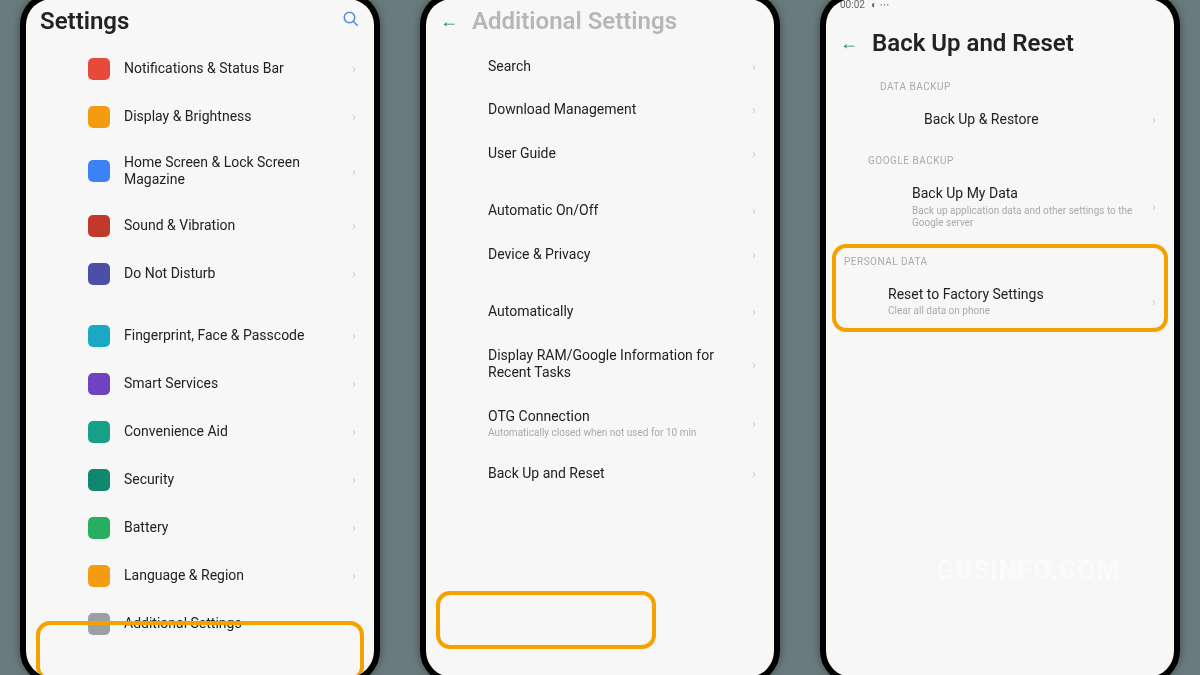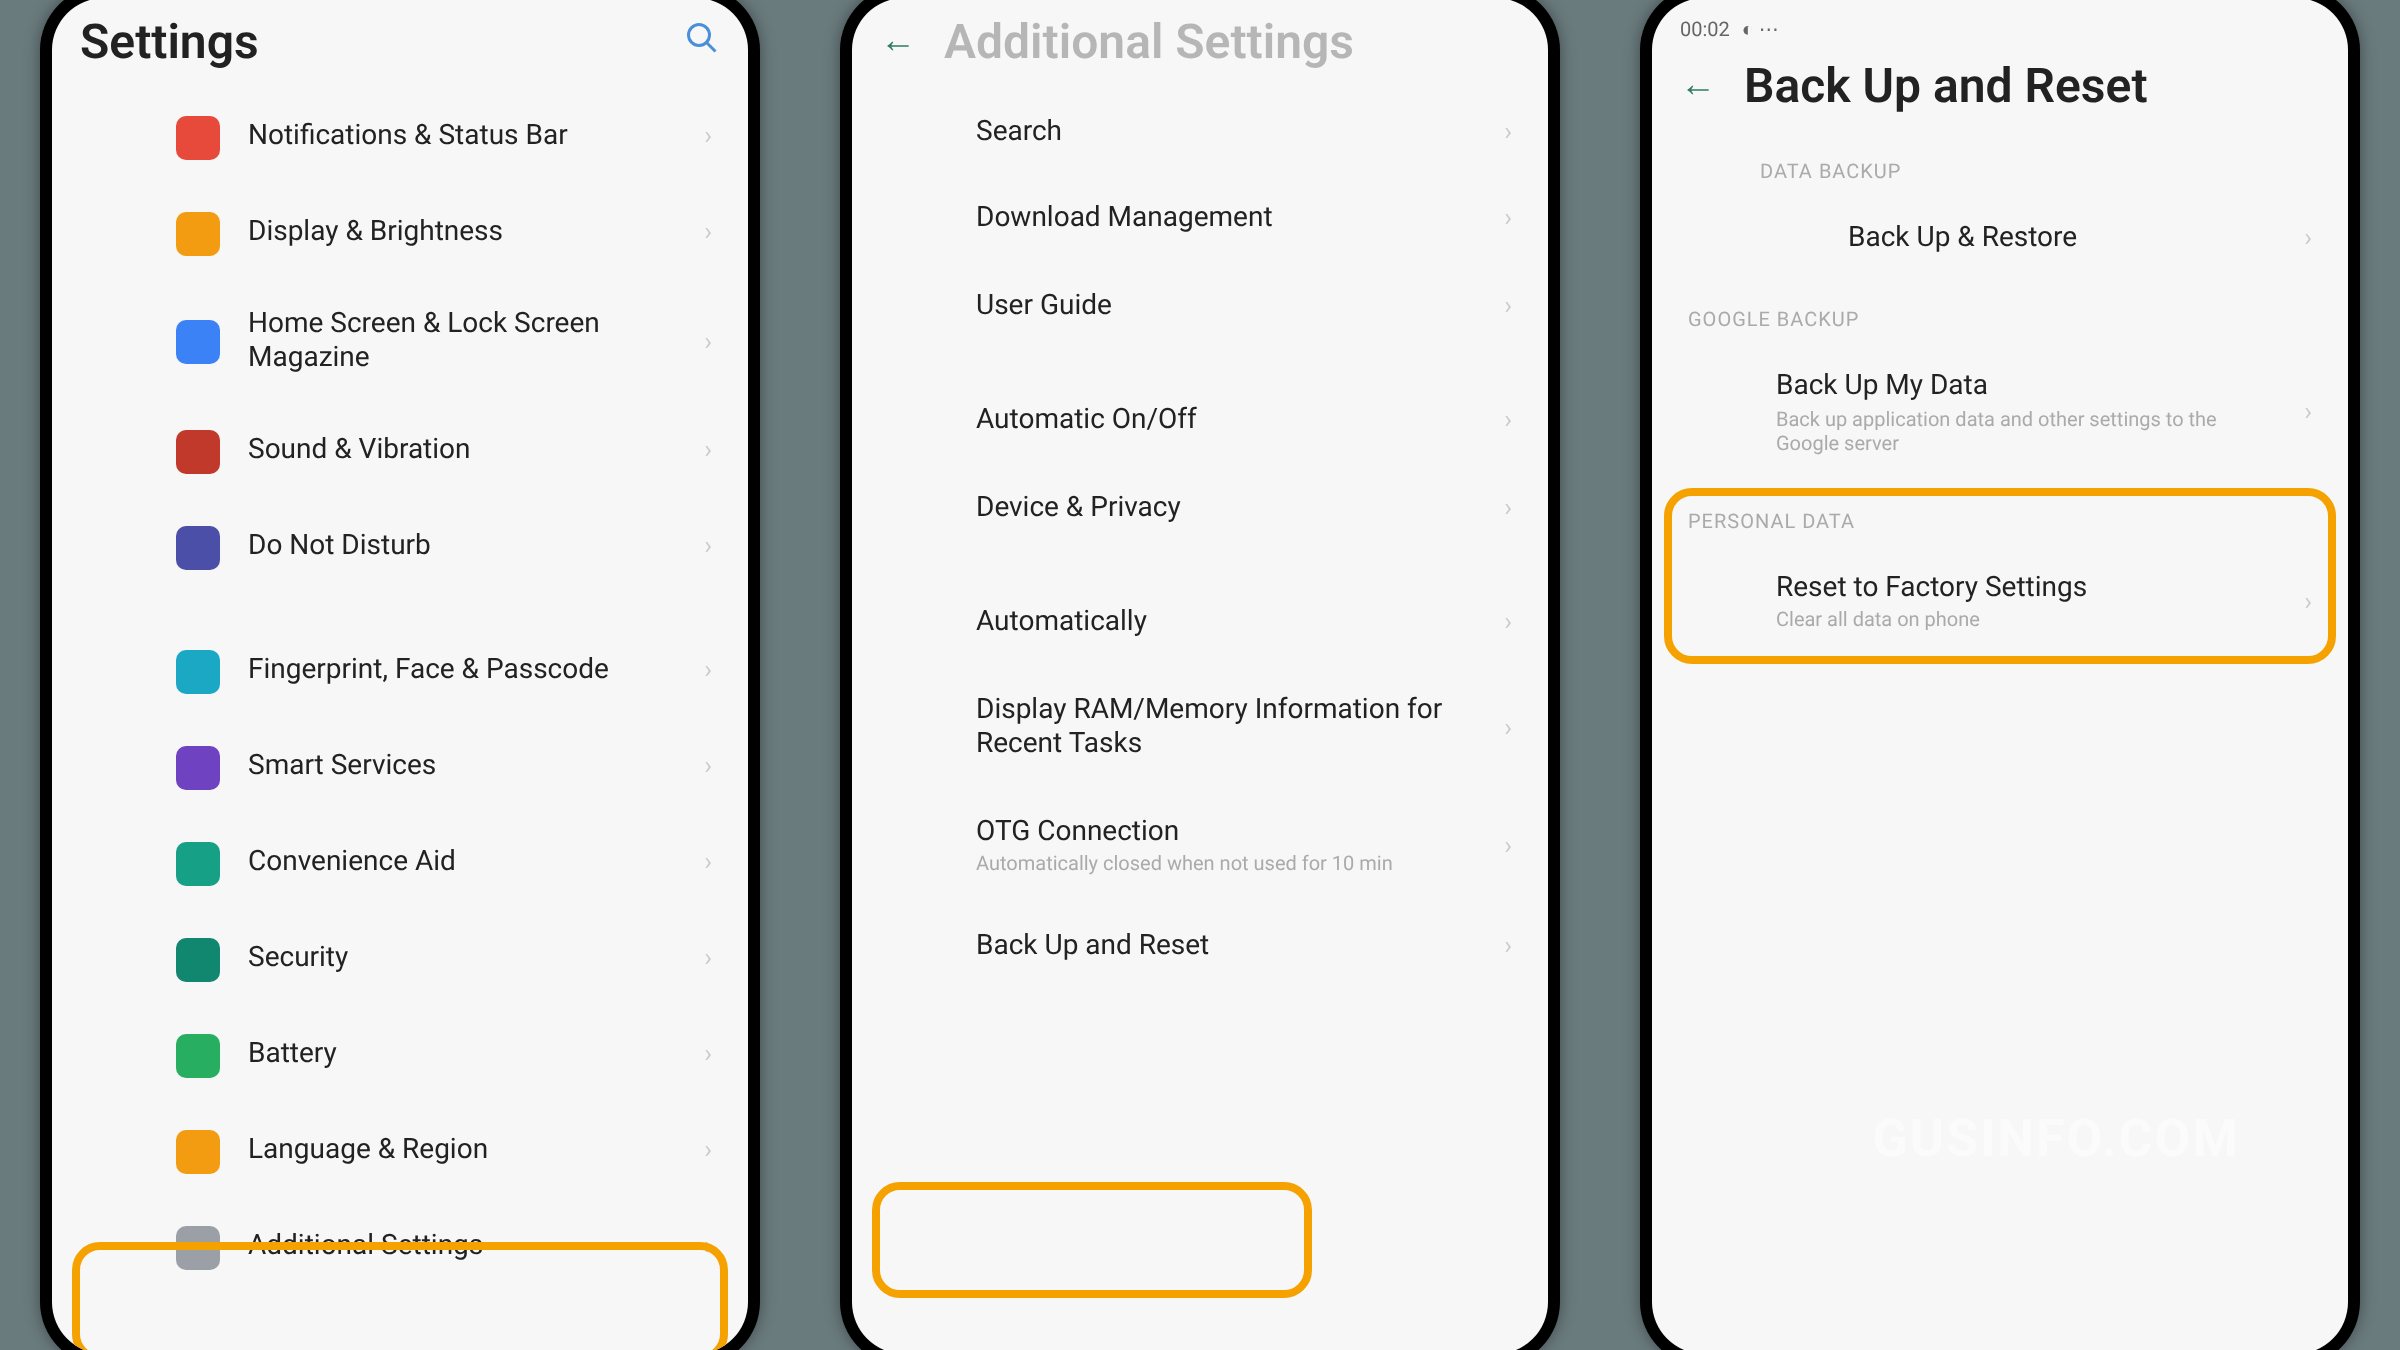"00:02" .status-bar { align-items: flex-end -> flex-start }
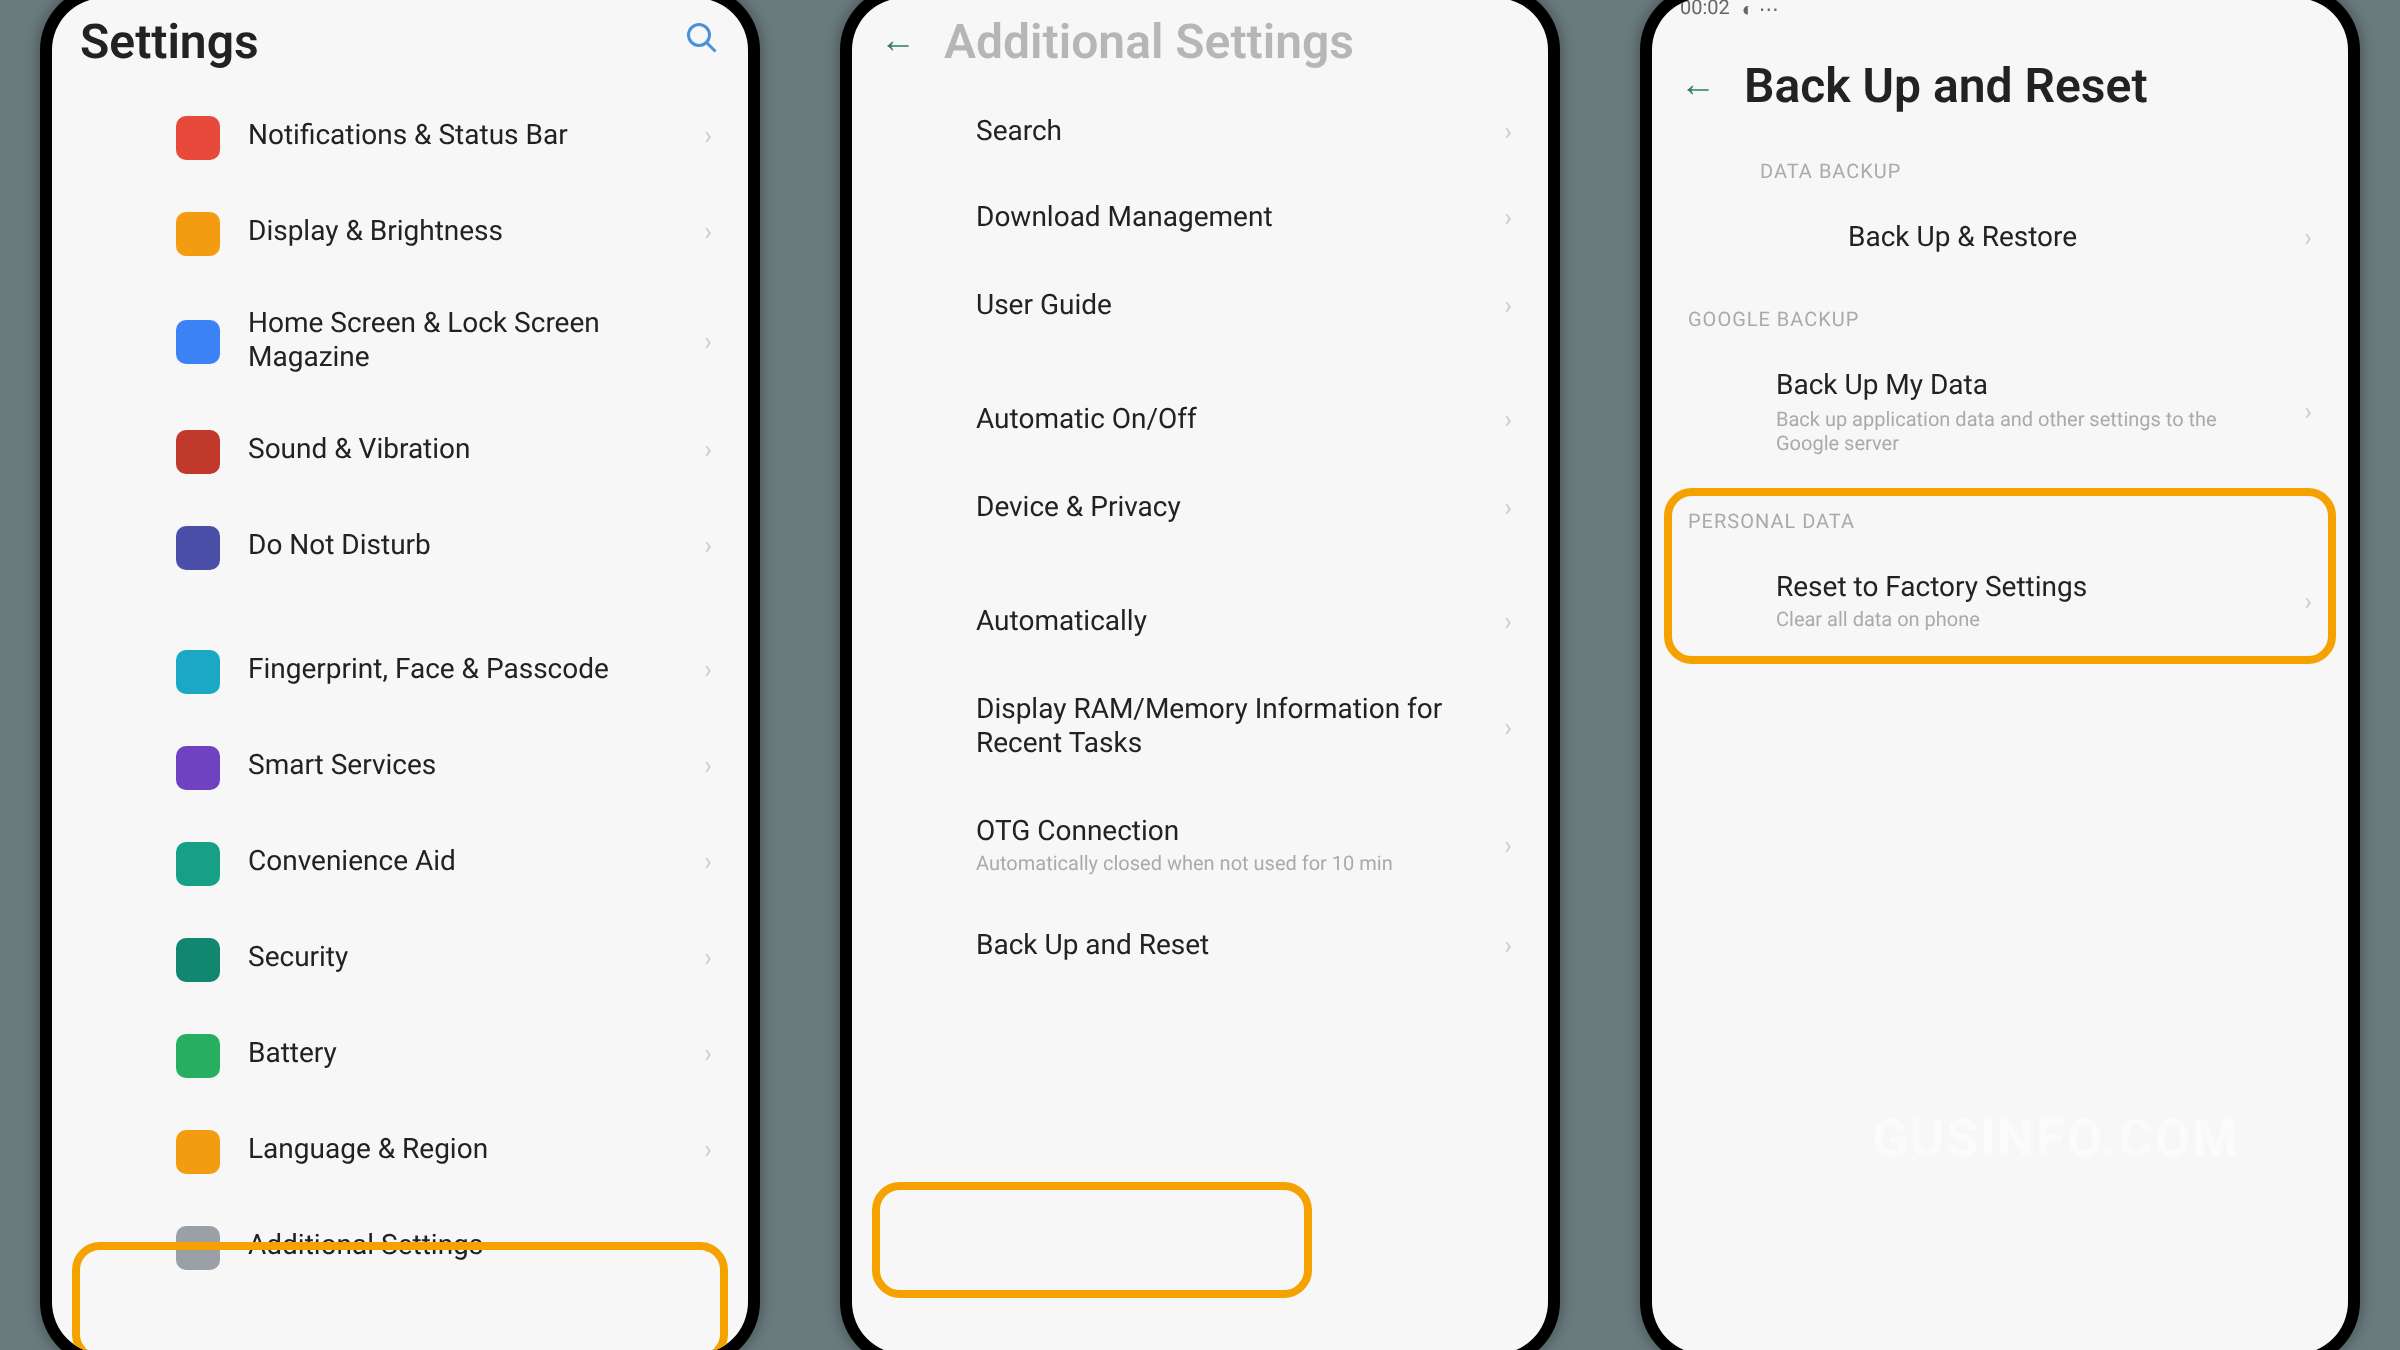"GOOGLE BACKUP" div { padding-left: none -> 24px }
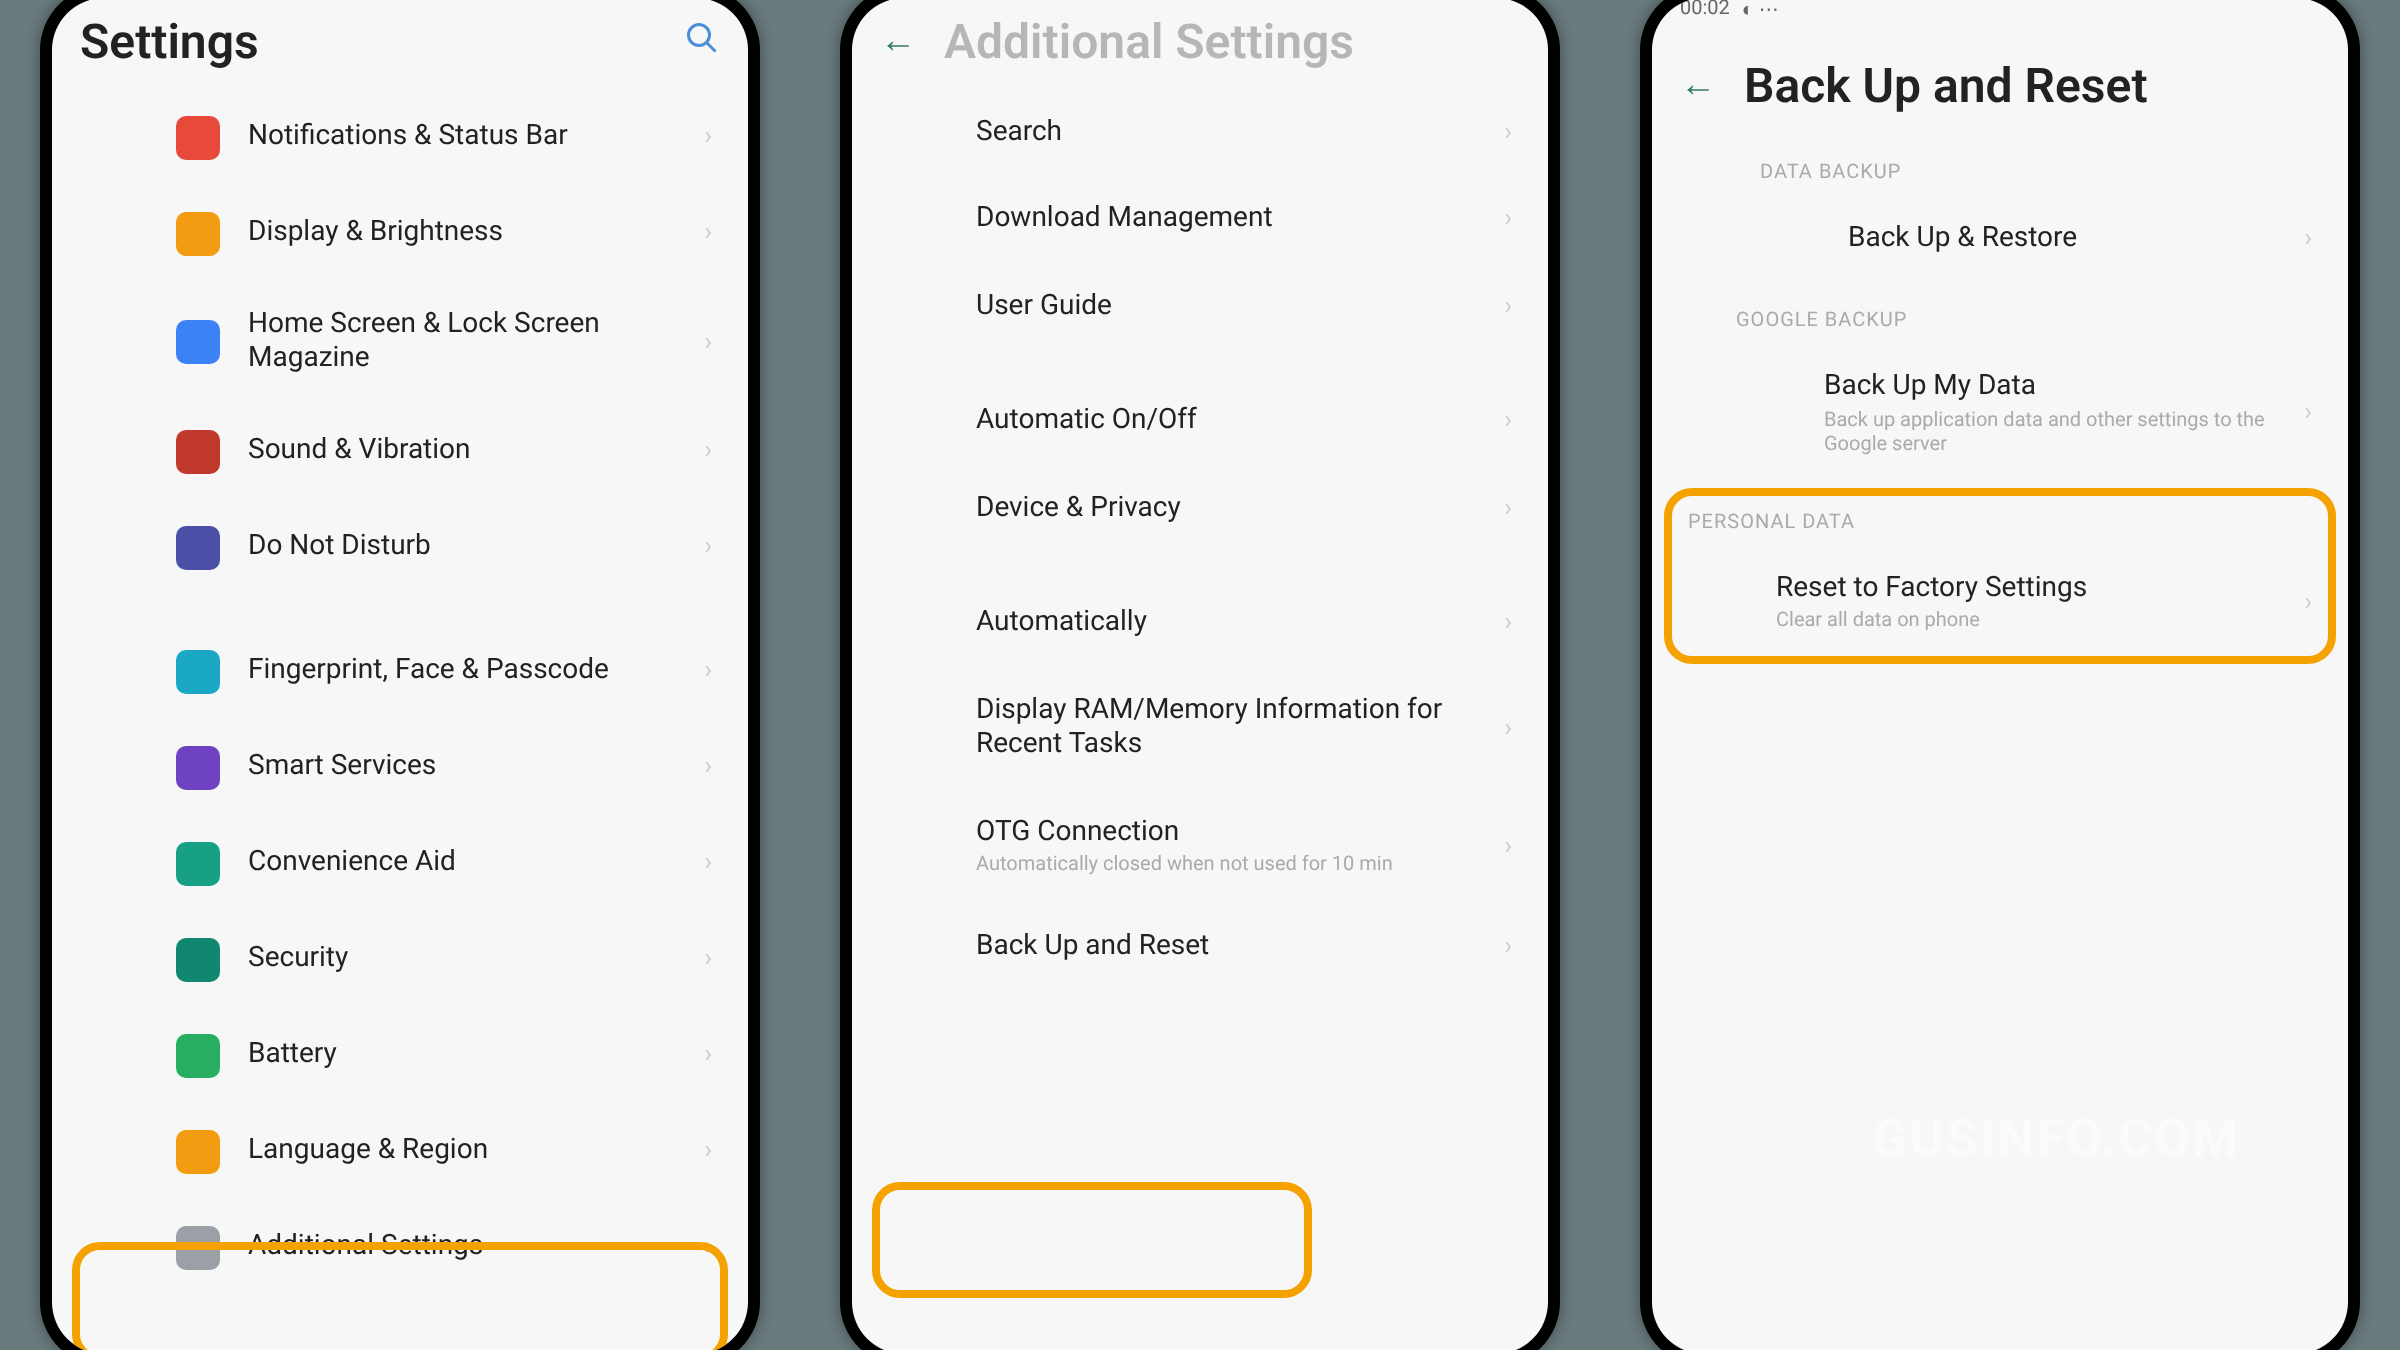"Display RAM/Memory Information for" div.label { text: RAM/Memory -> RAM/Google }
